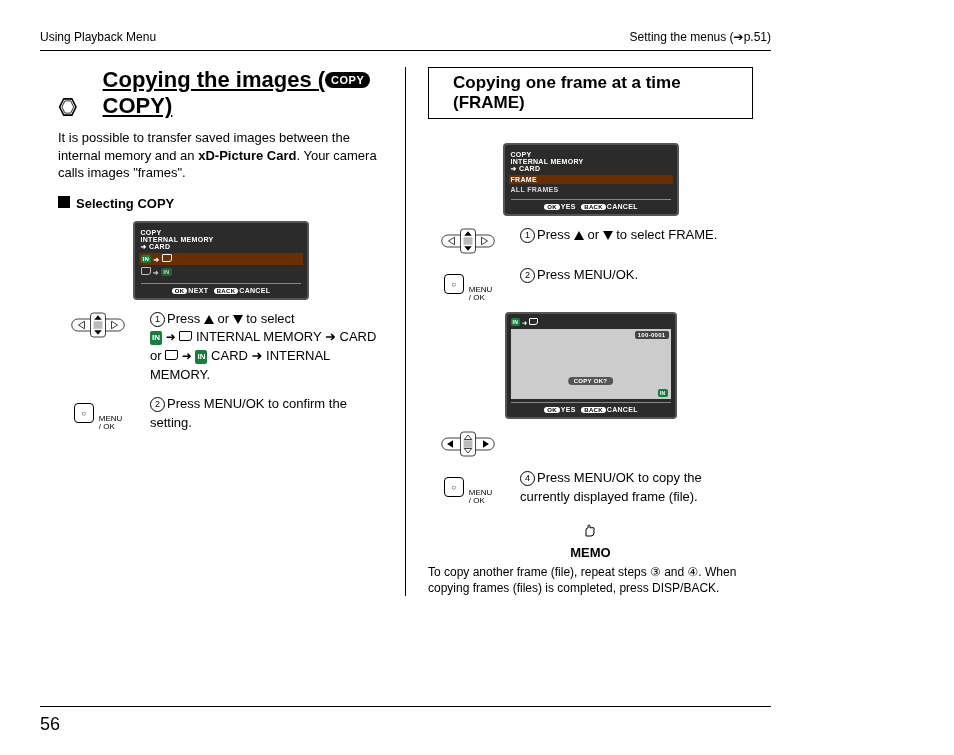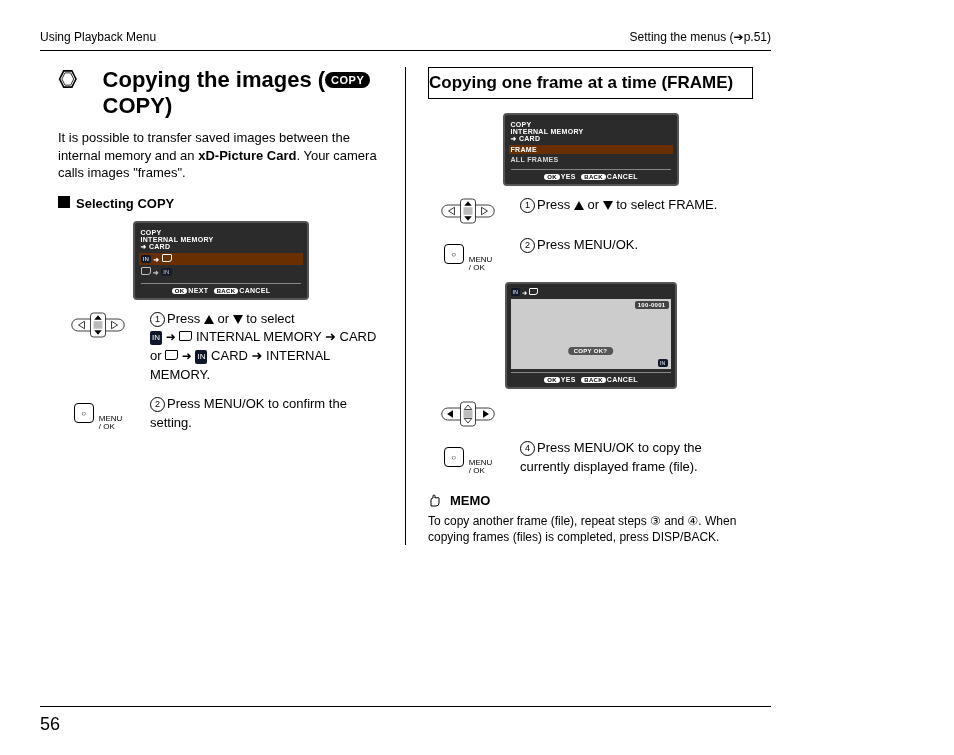"Copying the images ( COPY" .h1-row { align-items: flex-start -> flex-end; text-decoration: none -> underline }
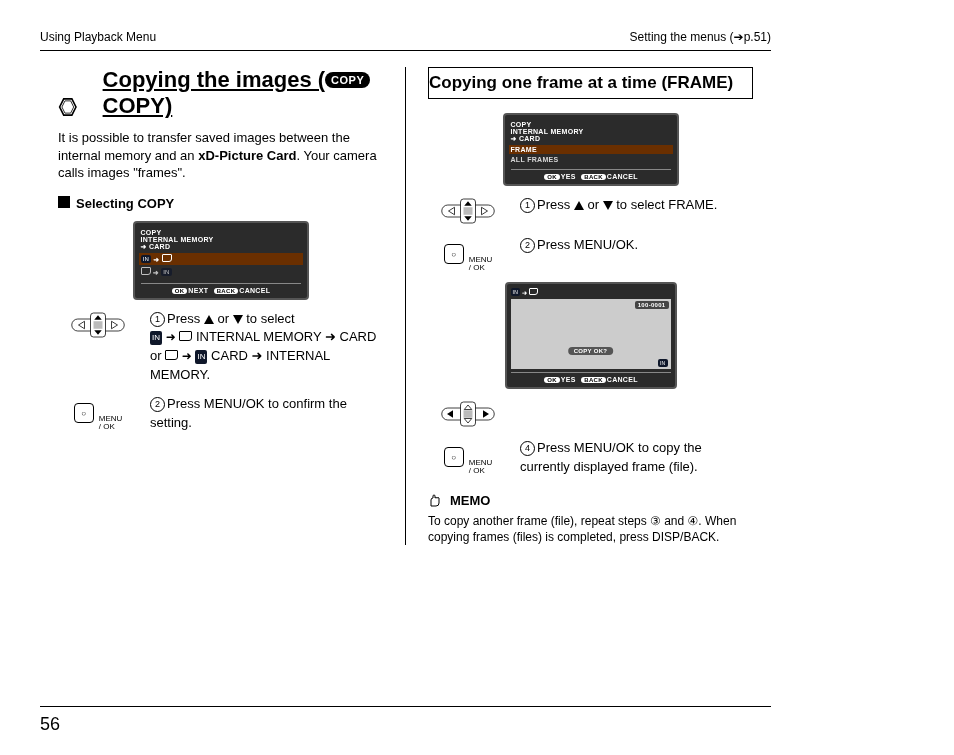"Copying one frame at a" .h2-box { margin-bottom: 14px -> 24px; padding: 5px 0 -> 5px 24px }
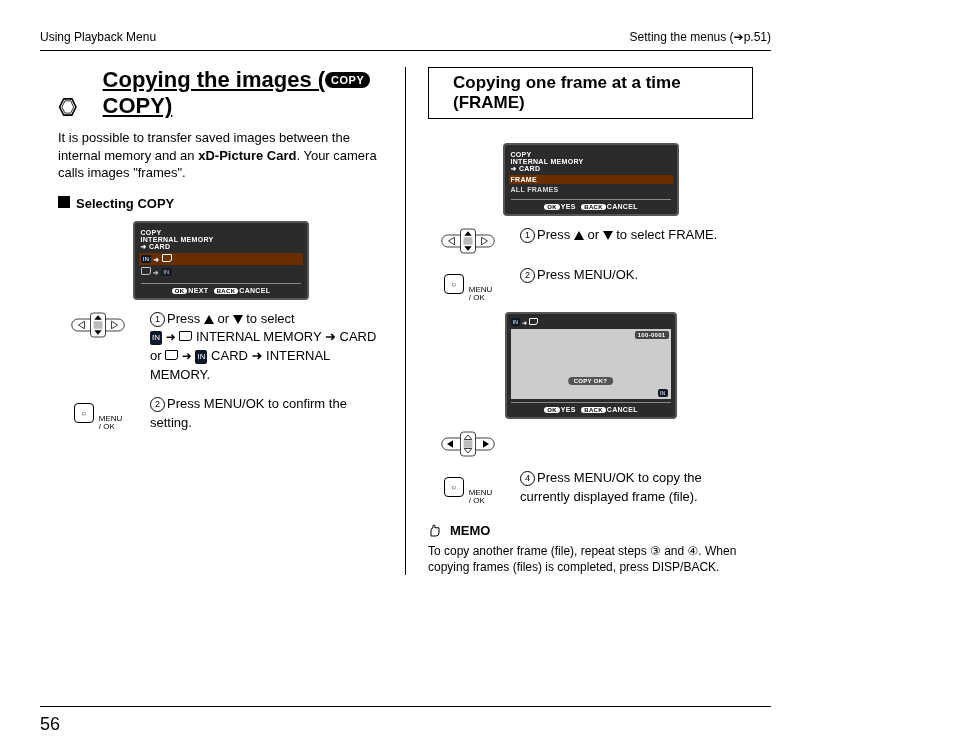"IN" .inbadge { background: #0f172a -> #15803d; font-weight: normal -> bold }
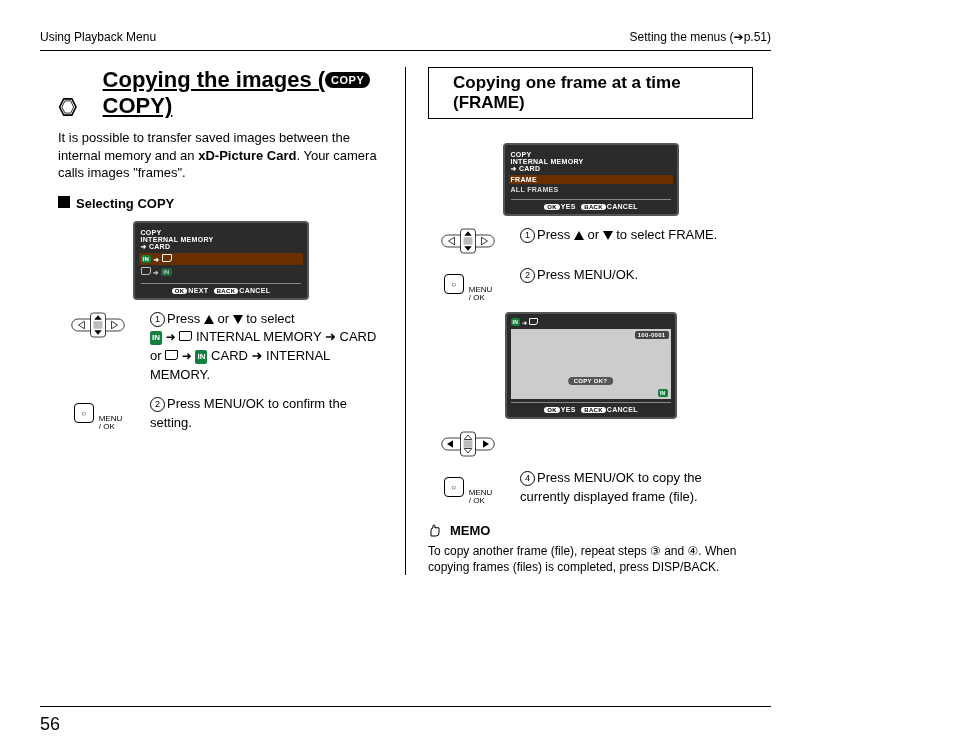"MEMO" .memo-row { flex-direction: none -> column }
